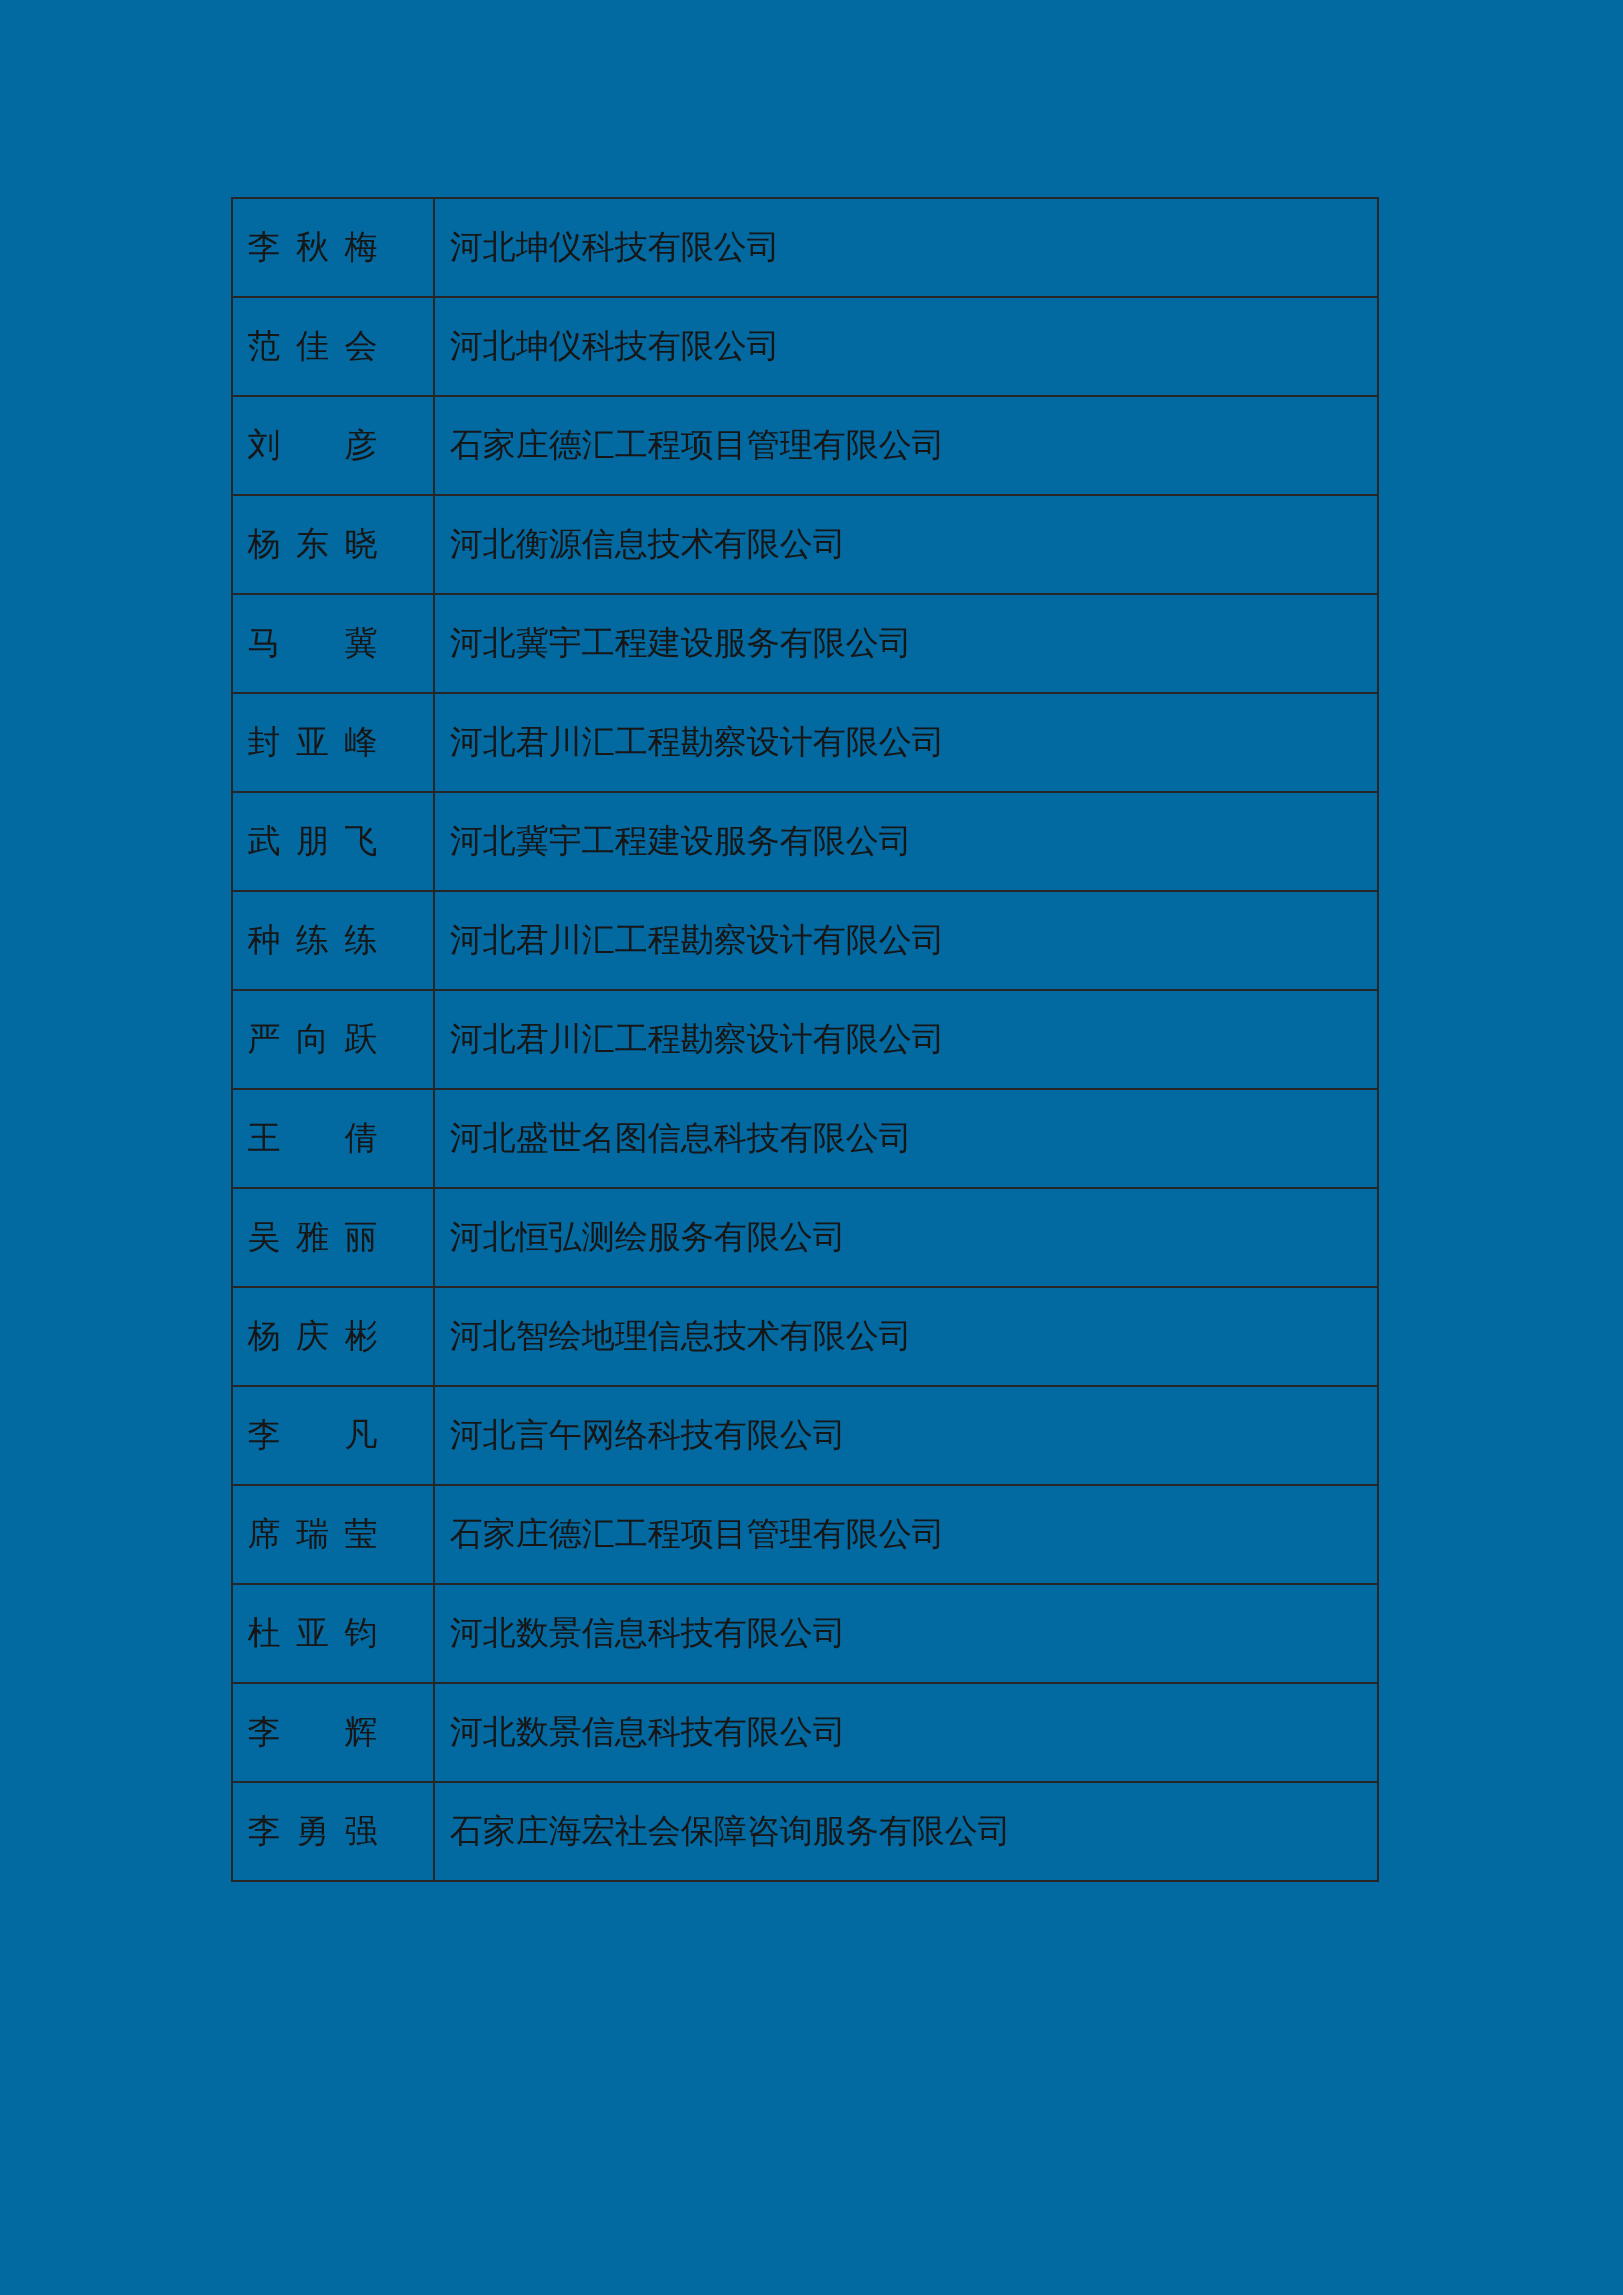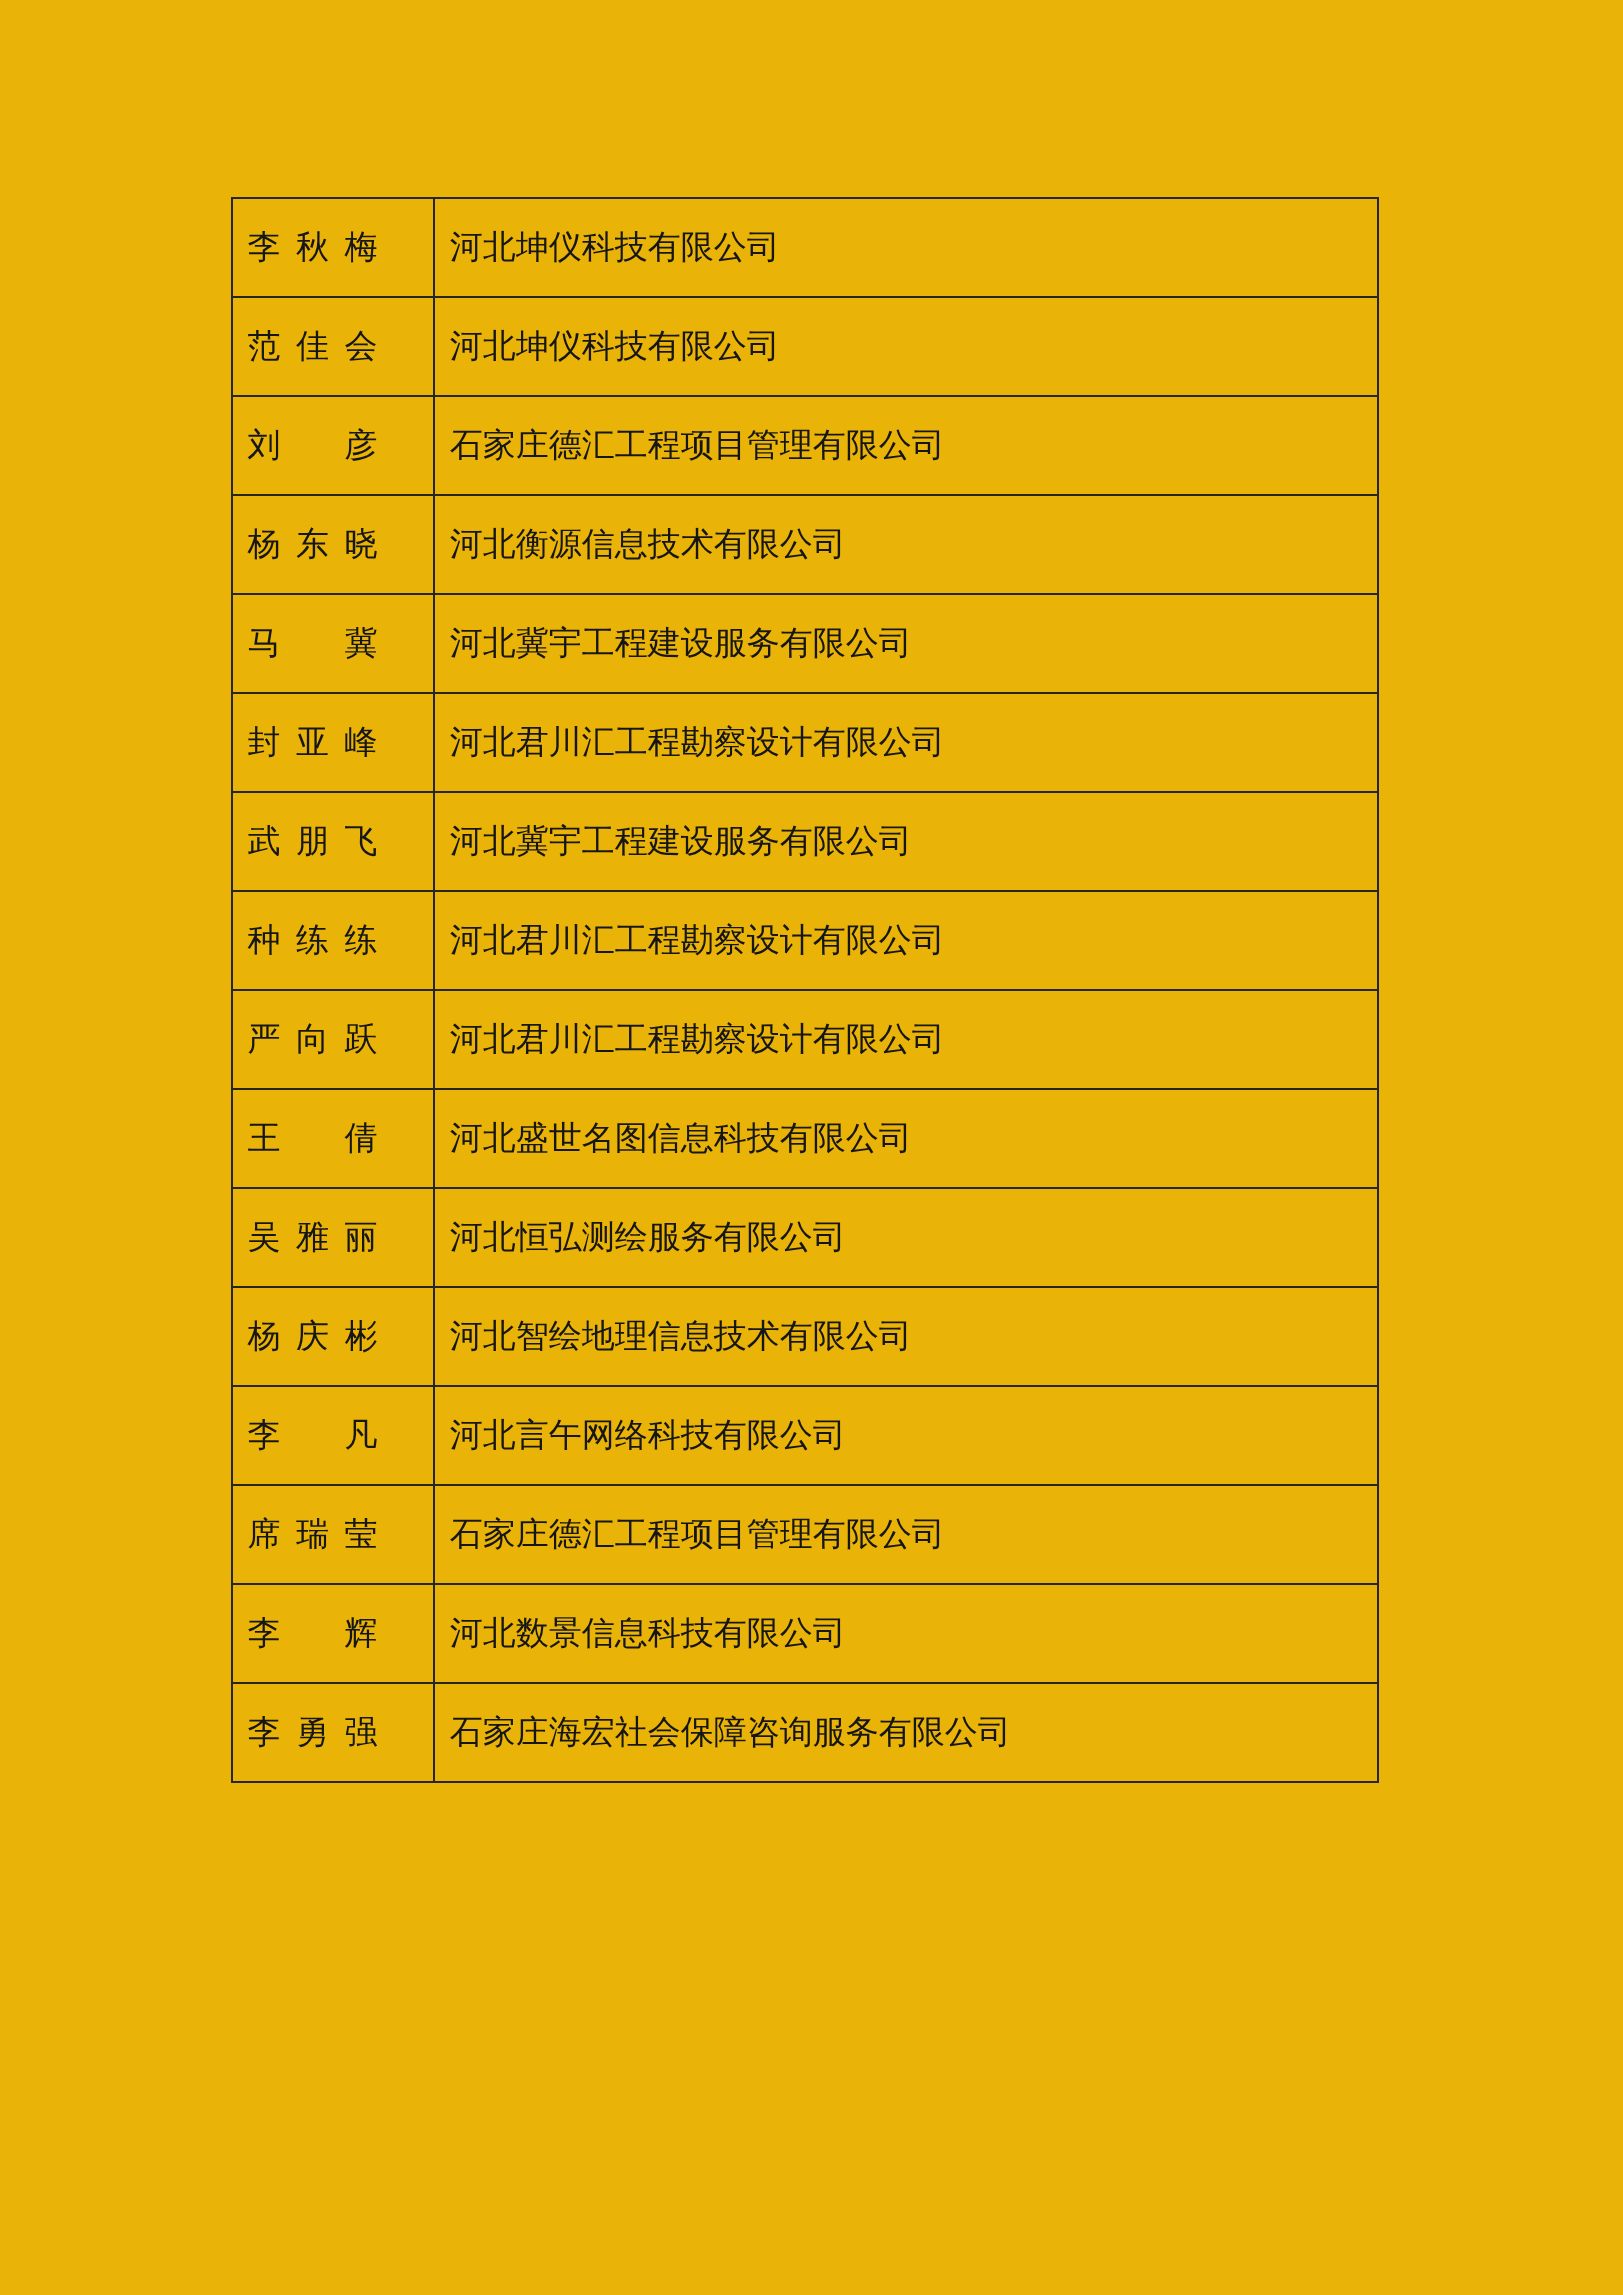"李秋梅" .page { background: #eab308 -> #0369a1 }
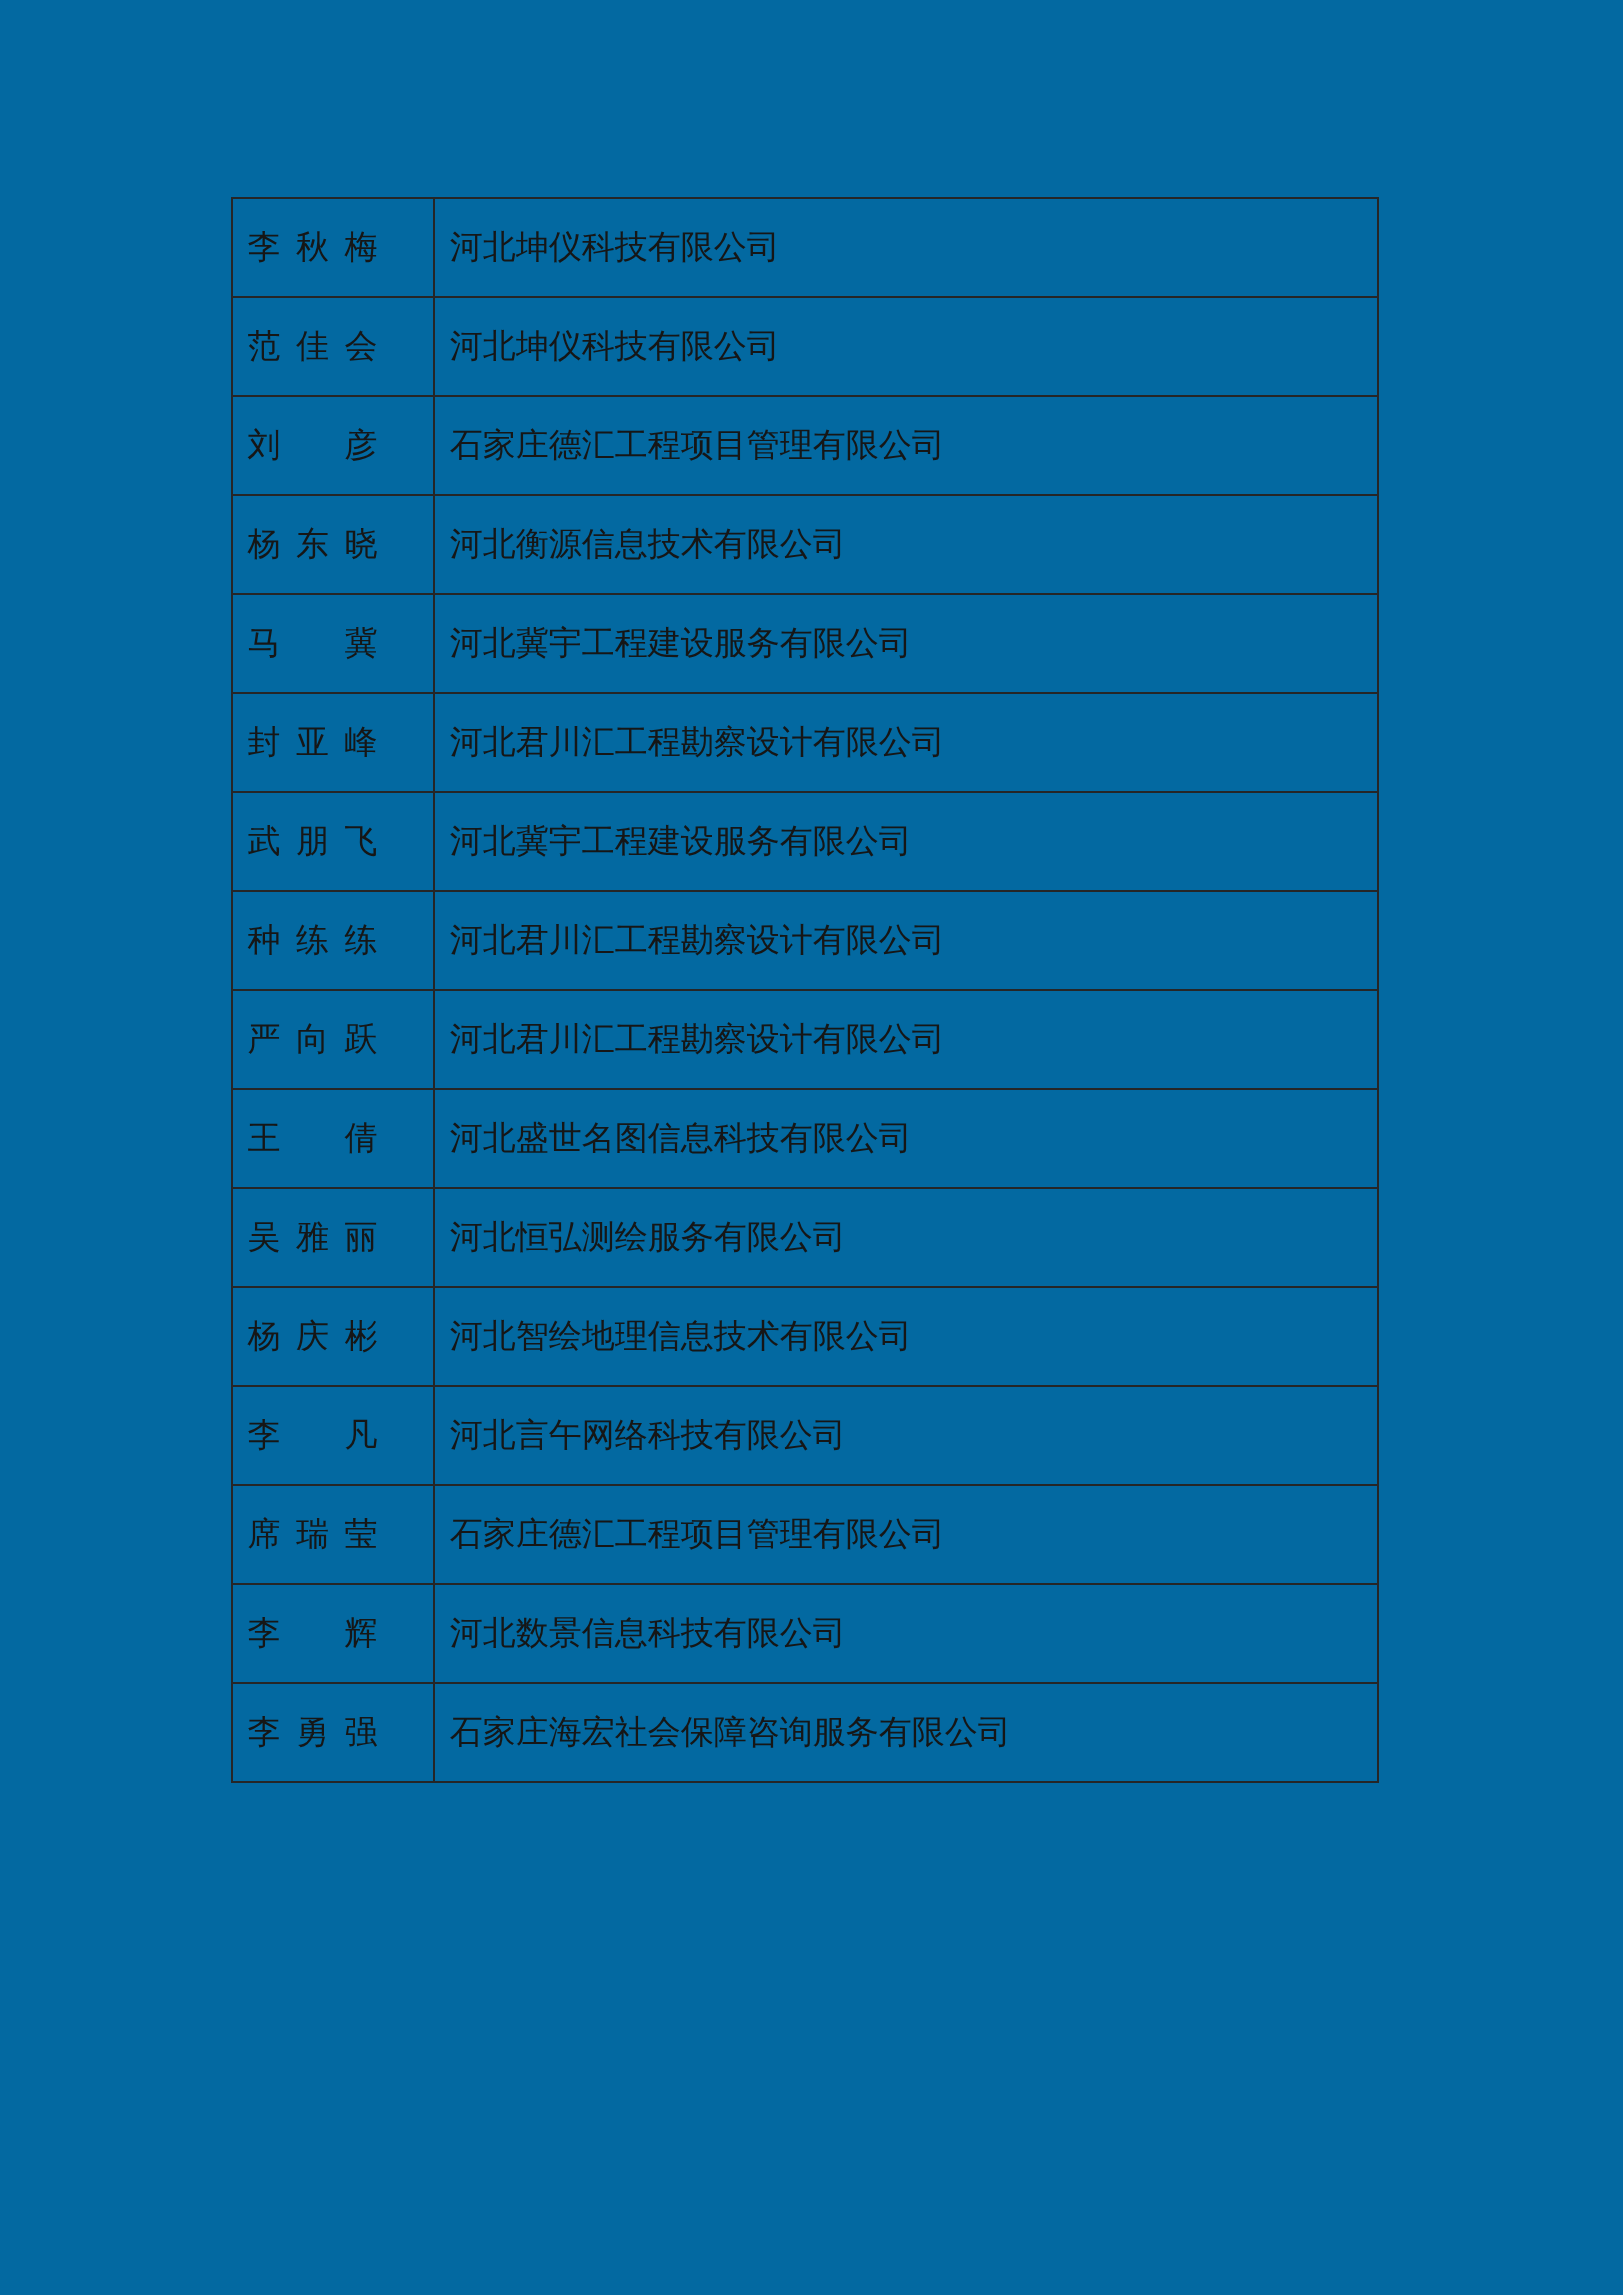"杜亚钧" tr { html: none -> <tr> <td><span>杜亚钧</span></td> <td><span>河北数景信息科技有限公司</span></td> </tr> }
